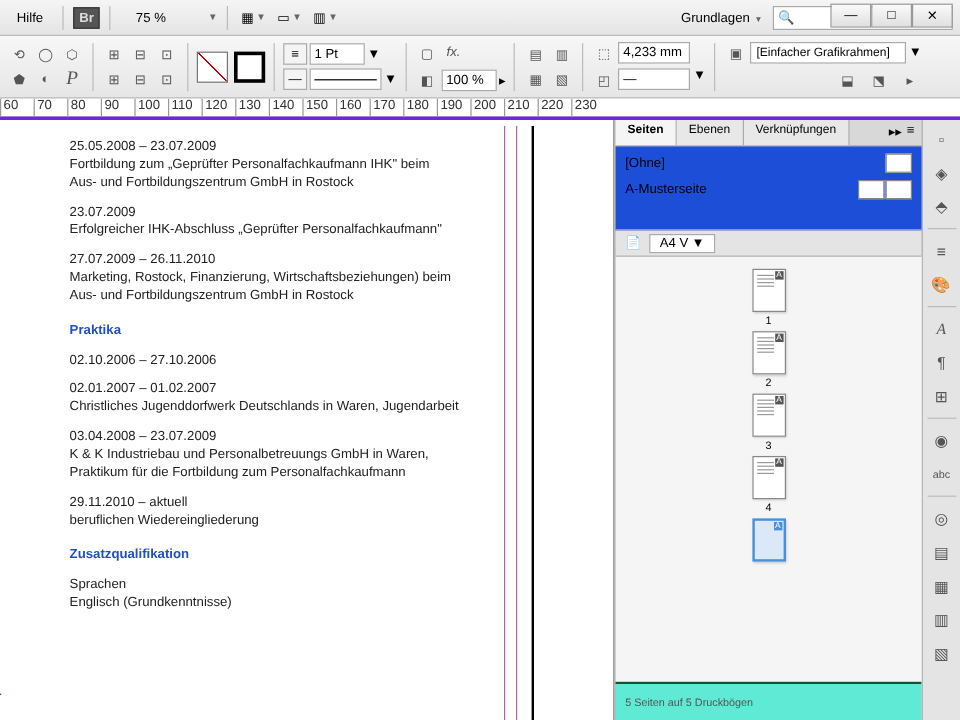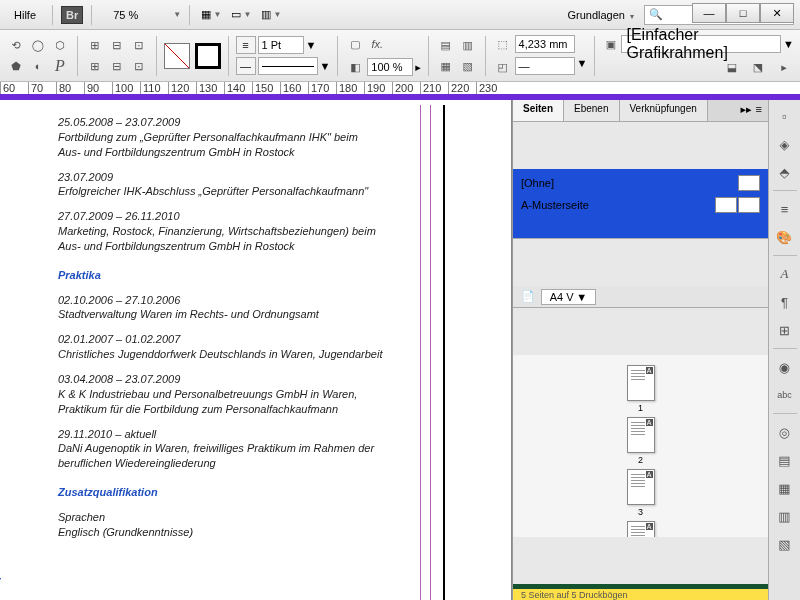"[Einfacher Grafikrahmen]" .long-select { font-size: 16px -> 10px }
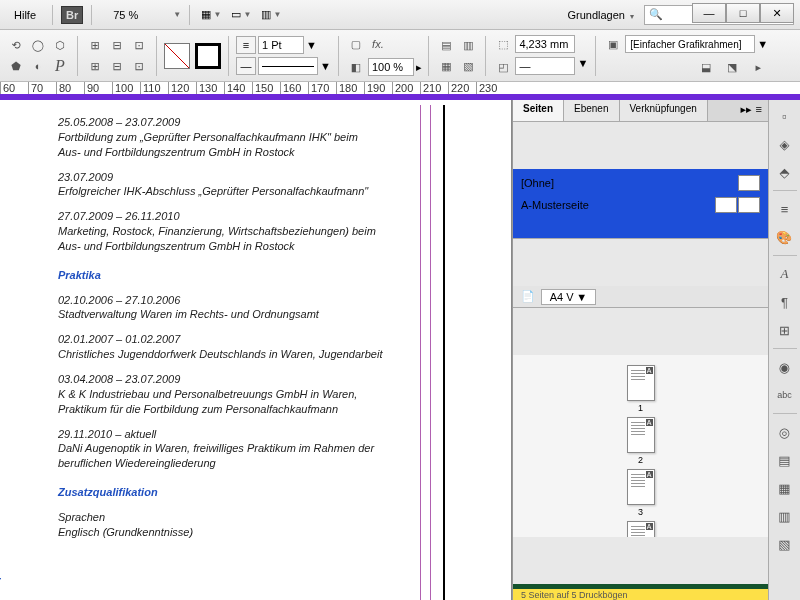"60" .ruler { border-bottom: 6px solid #6d28d9 -> 3px solid #6d28d9 }
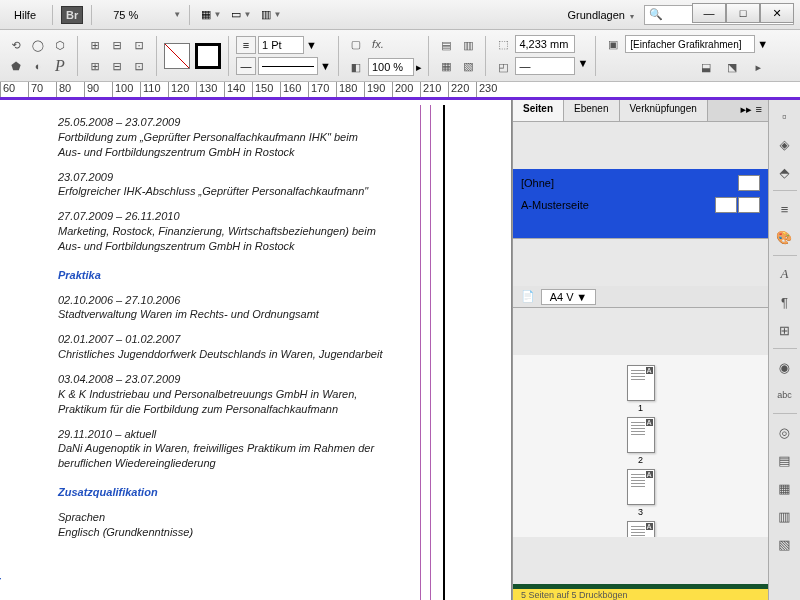"Seiten" .panels { gap: 47px -> none }
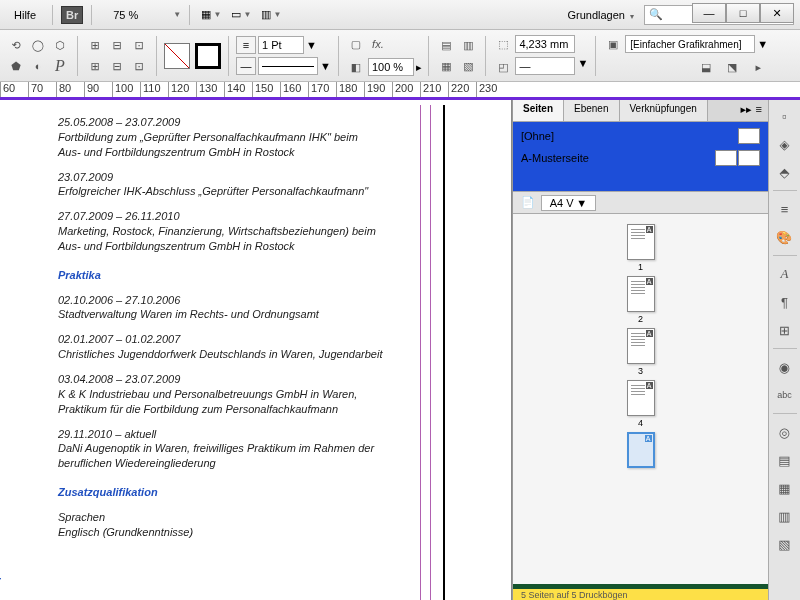"25.05.2008 – 23.07.2009" .content { font-style: italic -> none }
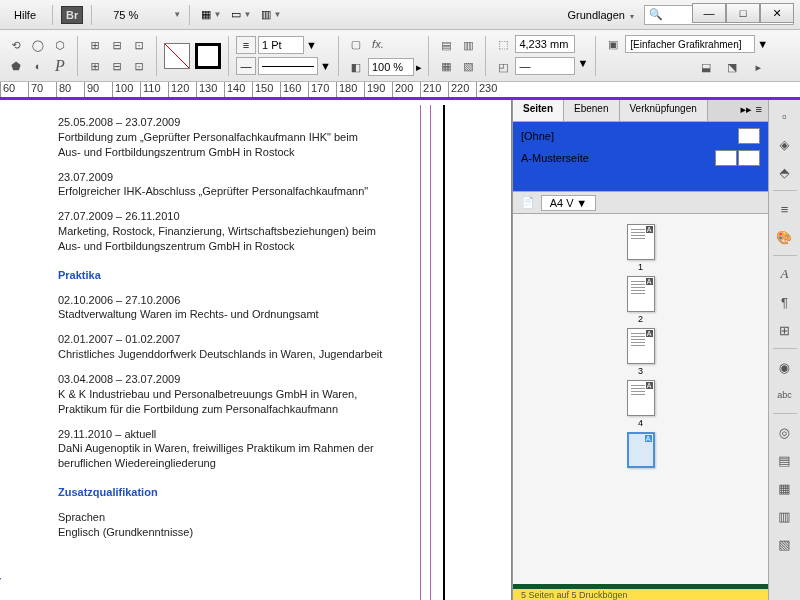"Stadtverwaltung Waren im Rechts- und" div { html: <div>Stadtverwaltung Waren im Rechts- und Ordnungsamt</div> -> none }
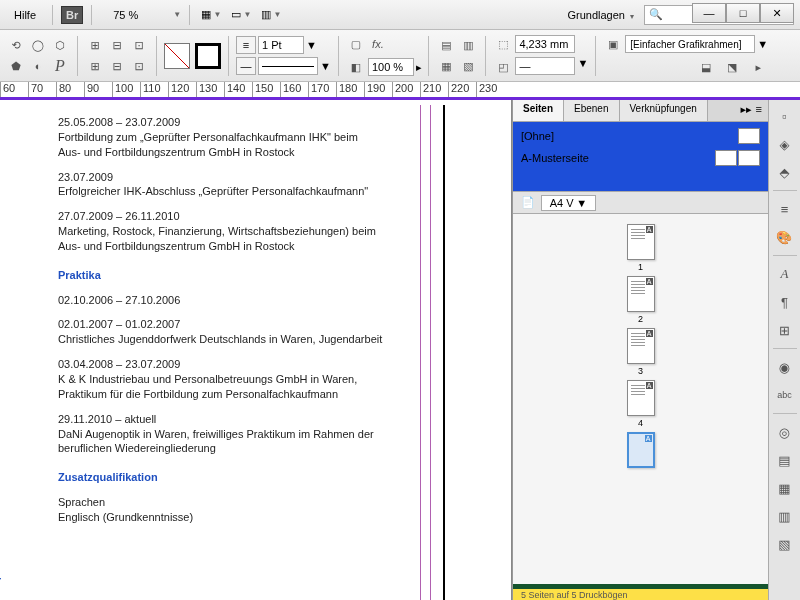"DaNi Augenoptik in Waren, freiwilliges" div { html: <div>DaNi Augenoptik in Waren, freiwilliges Praktikum im Rahmen der</div> -> none }
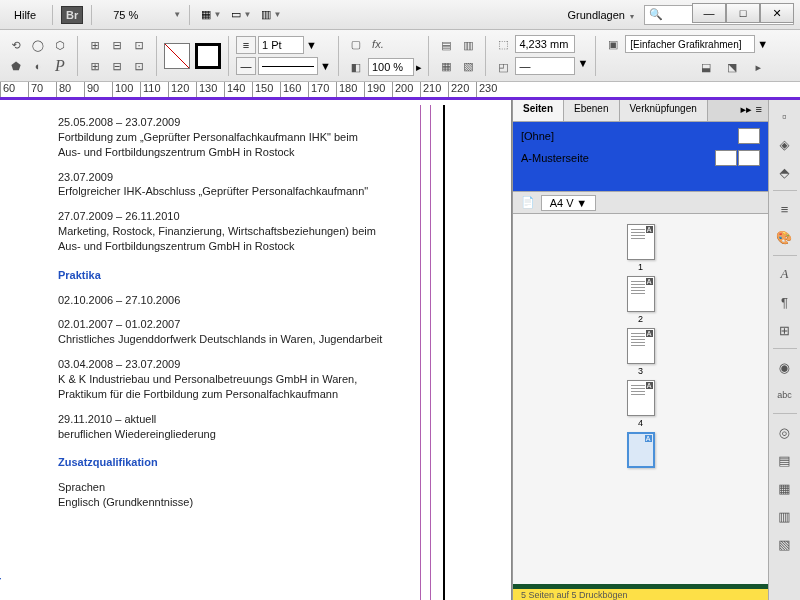"5 Seiten auf 5 Druckbögen" .panel-foot { background: #fde047 -> #5eead4; border-top: 5px solid #14532d -> 2px solid #14532d; height: 16px -> 32px }
